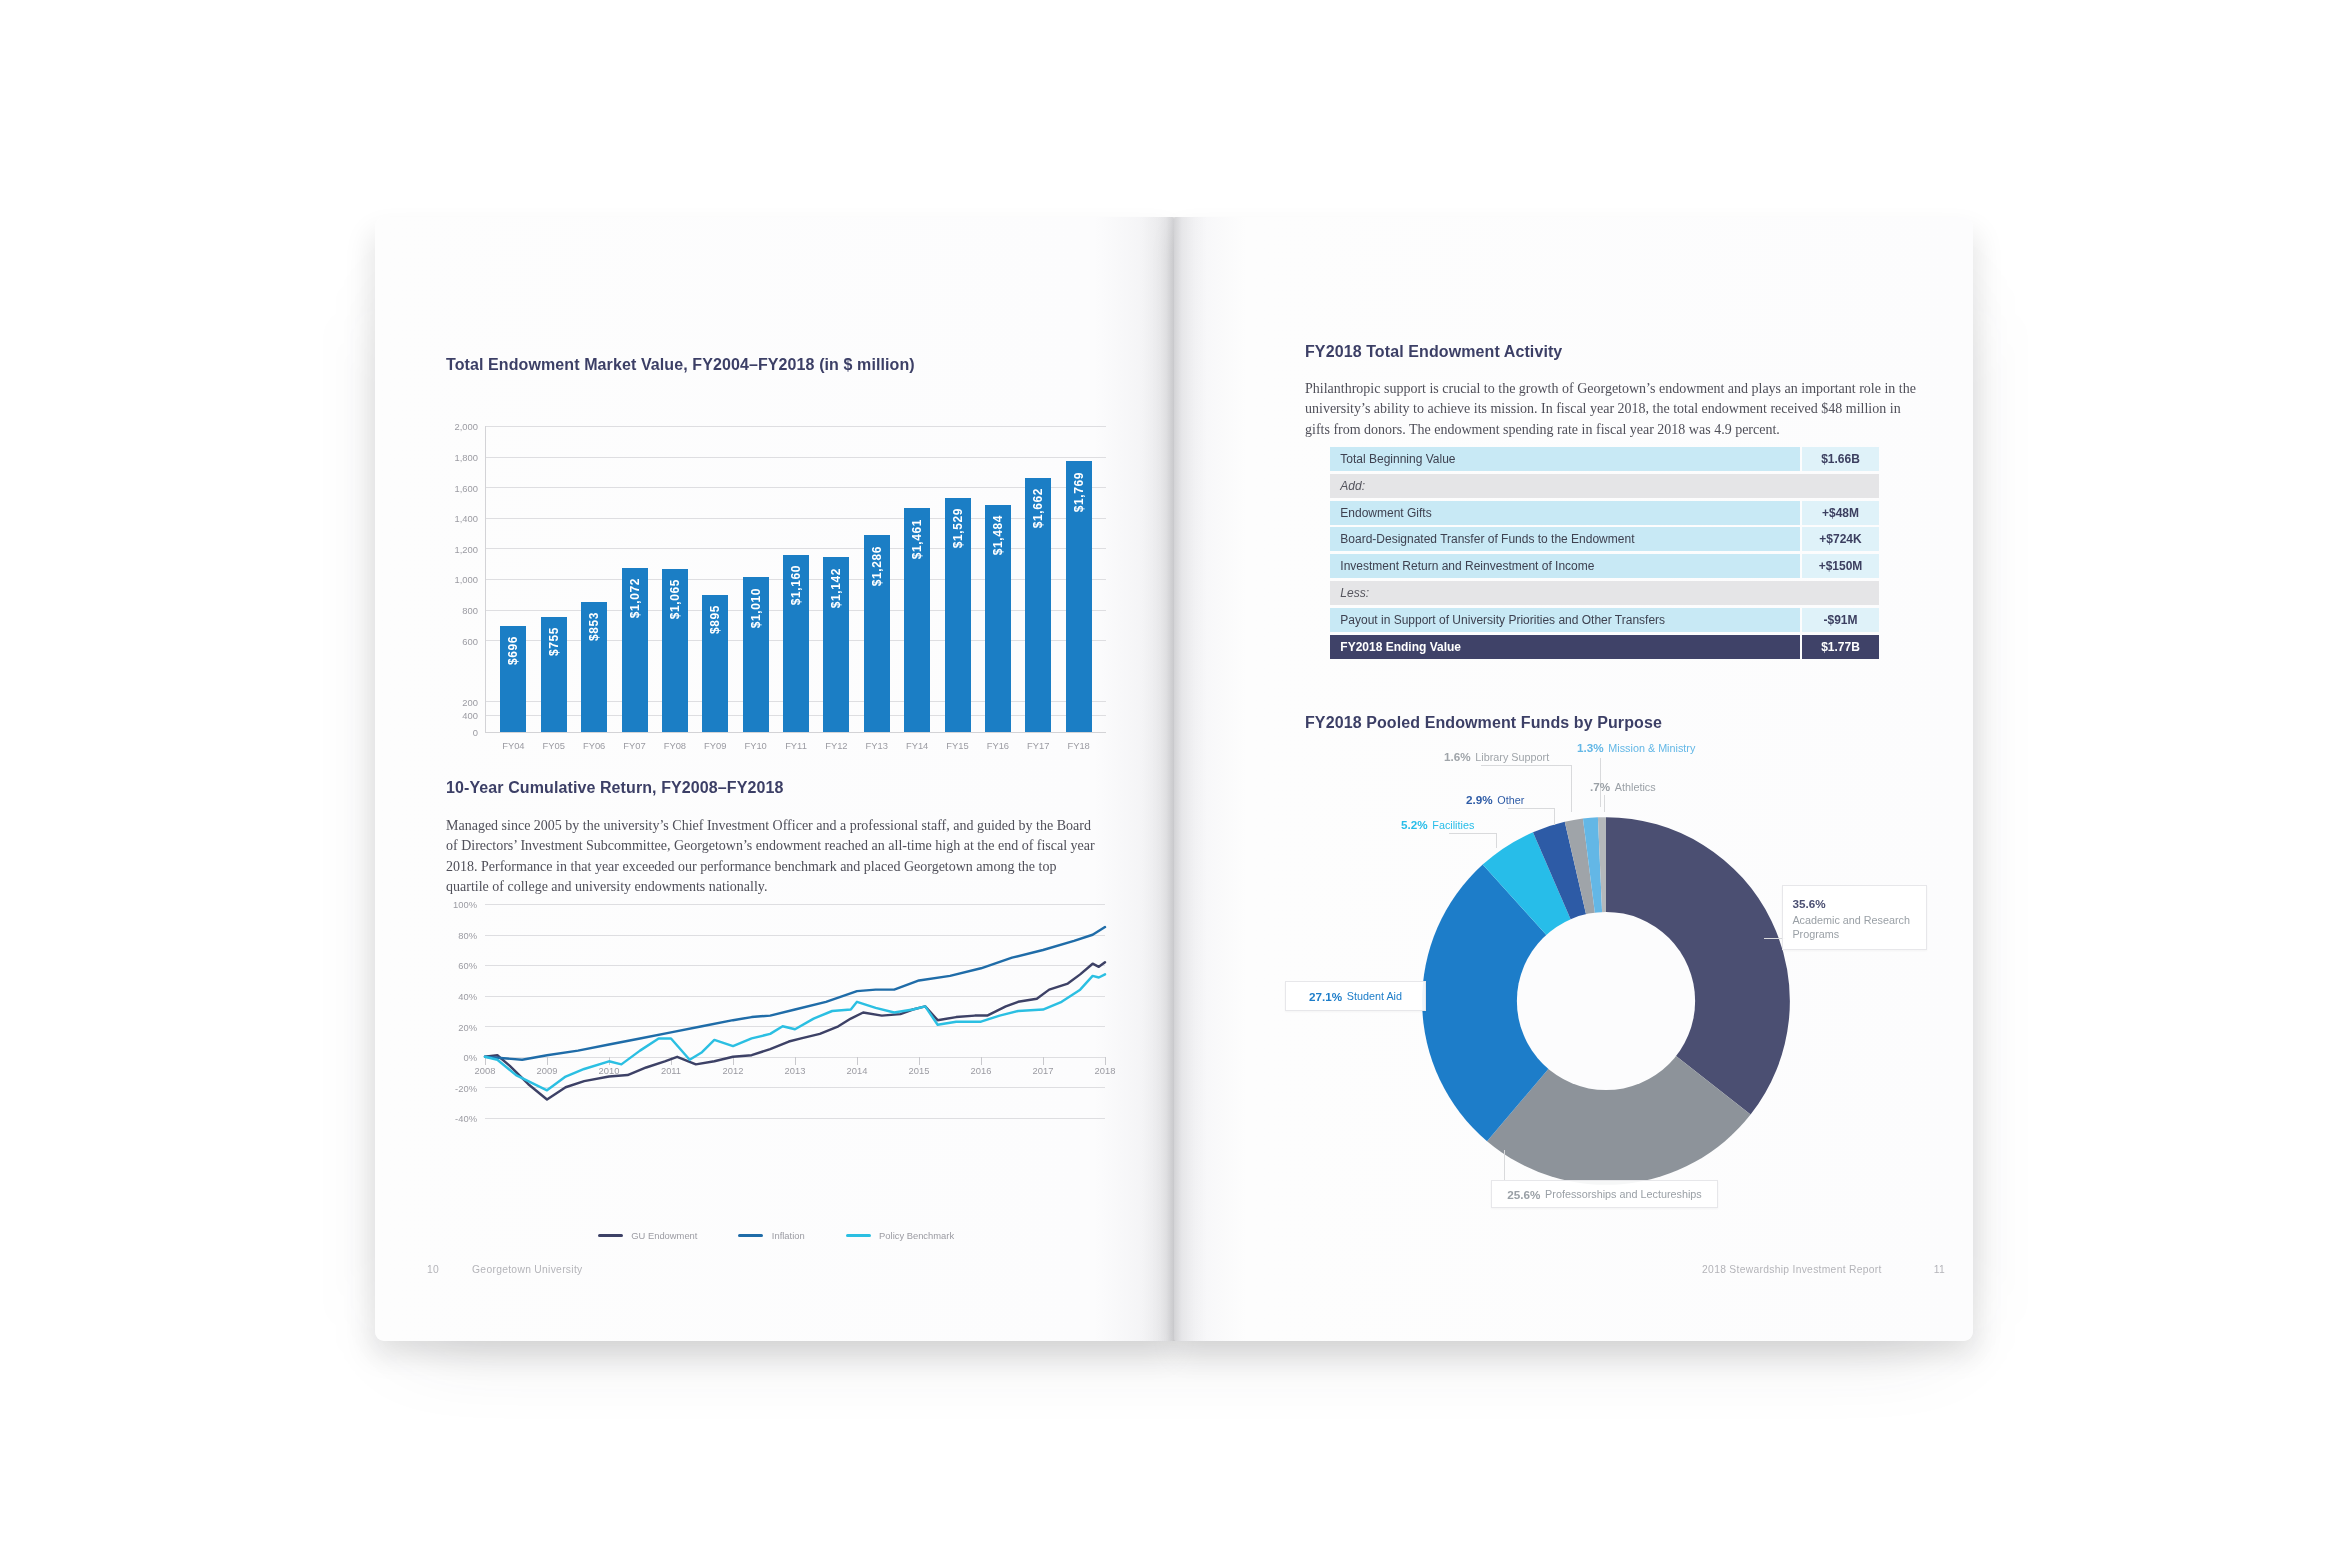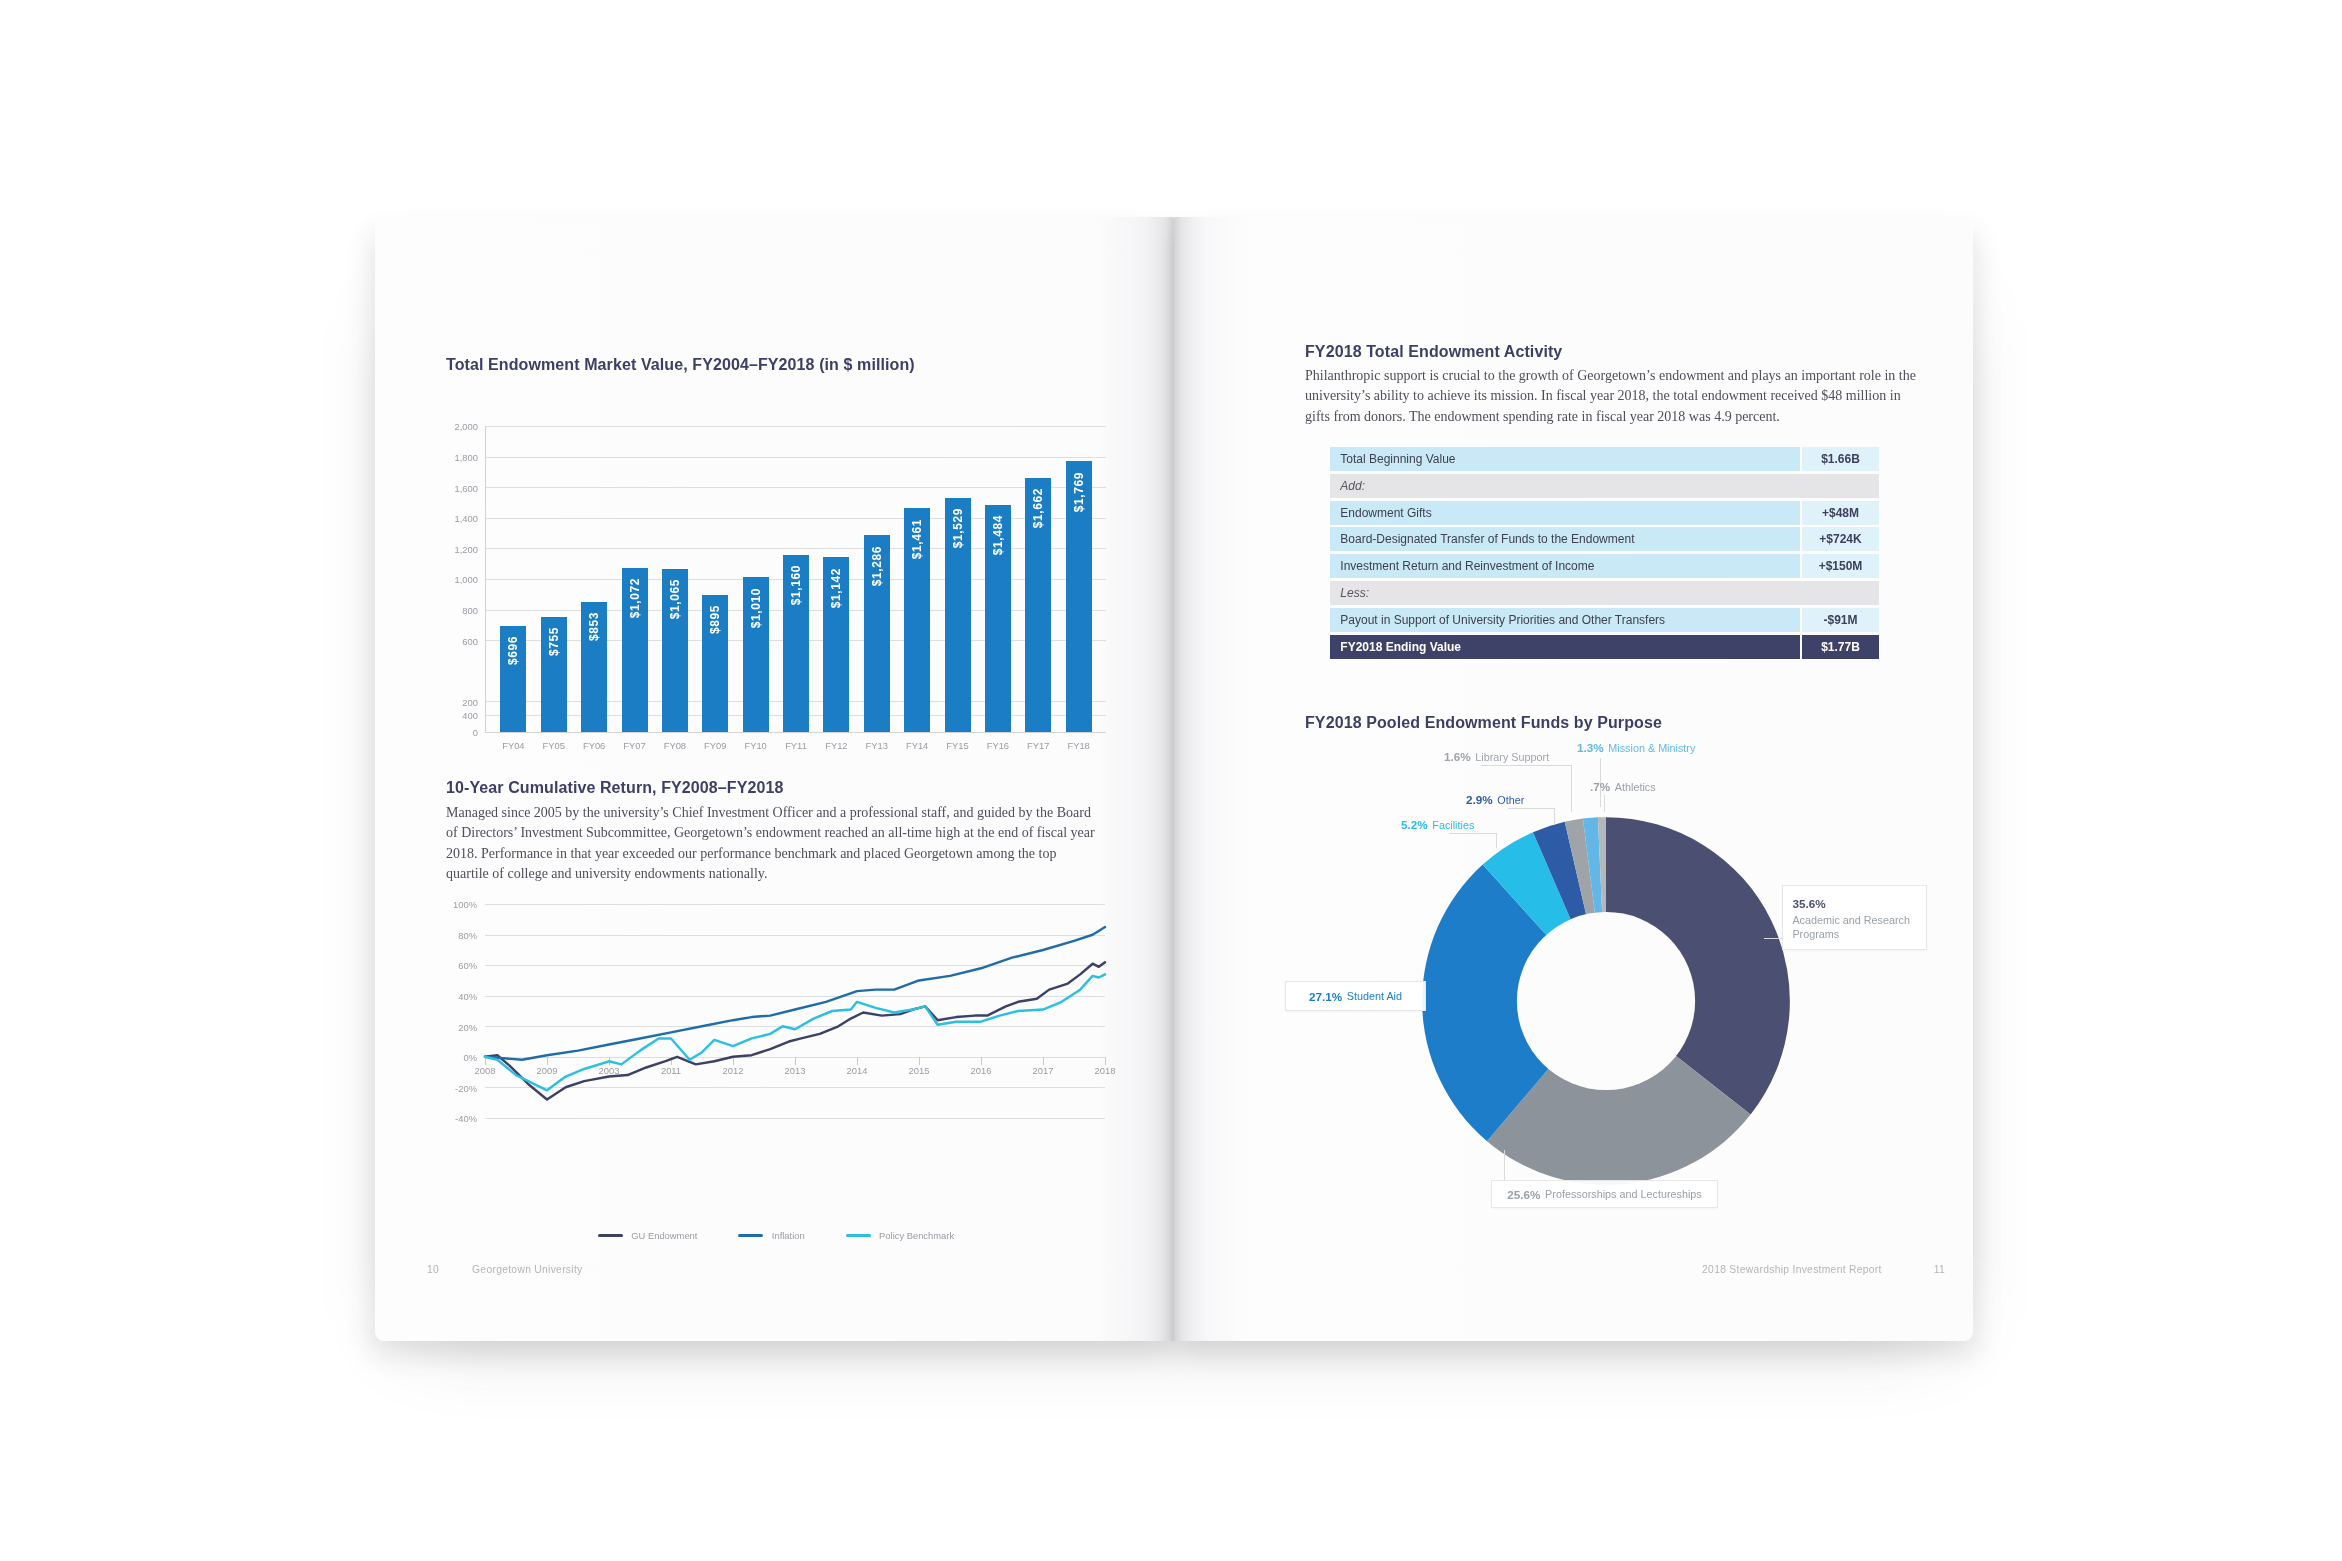"Philanthropic support is crucial to" .body-serif { margin-top: none -> 13px }
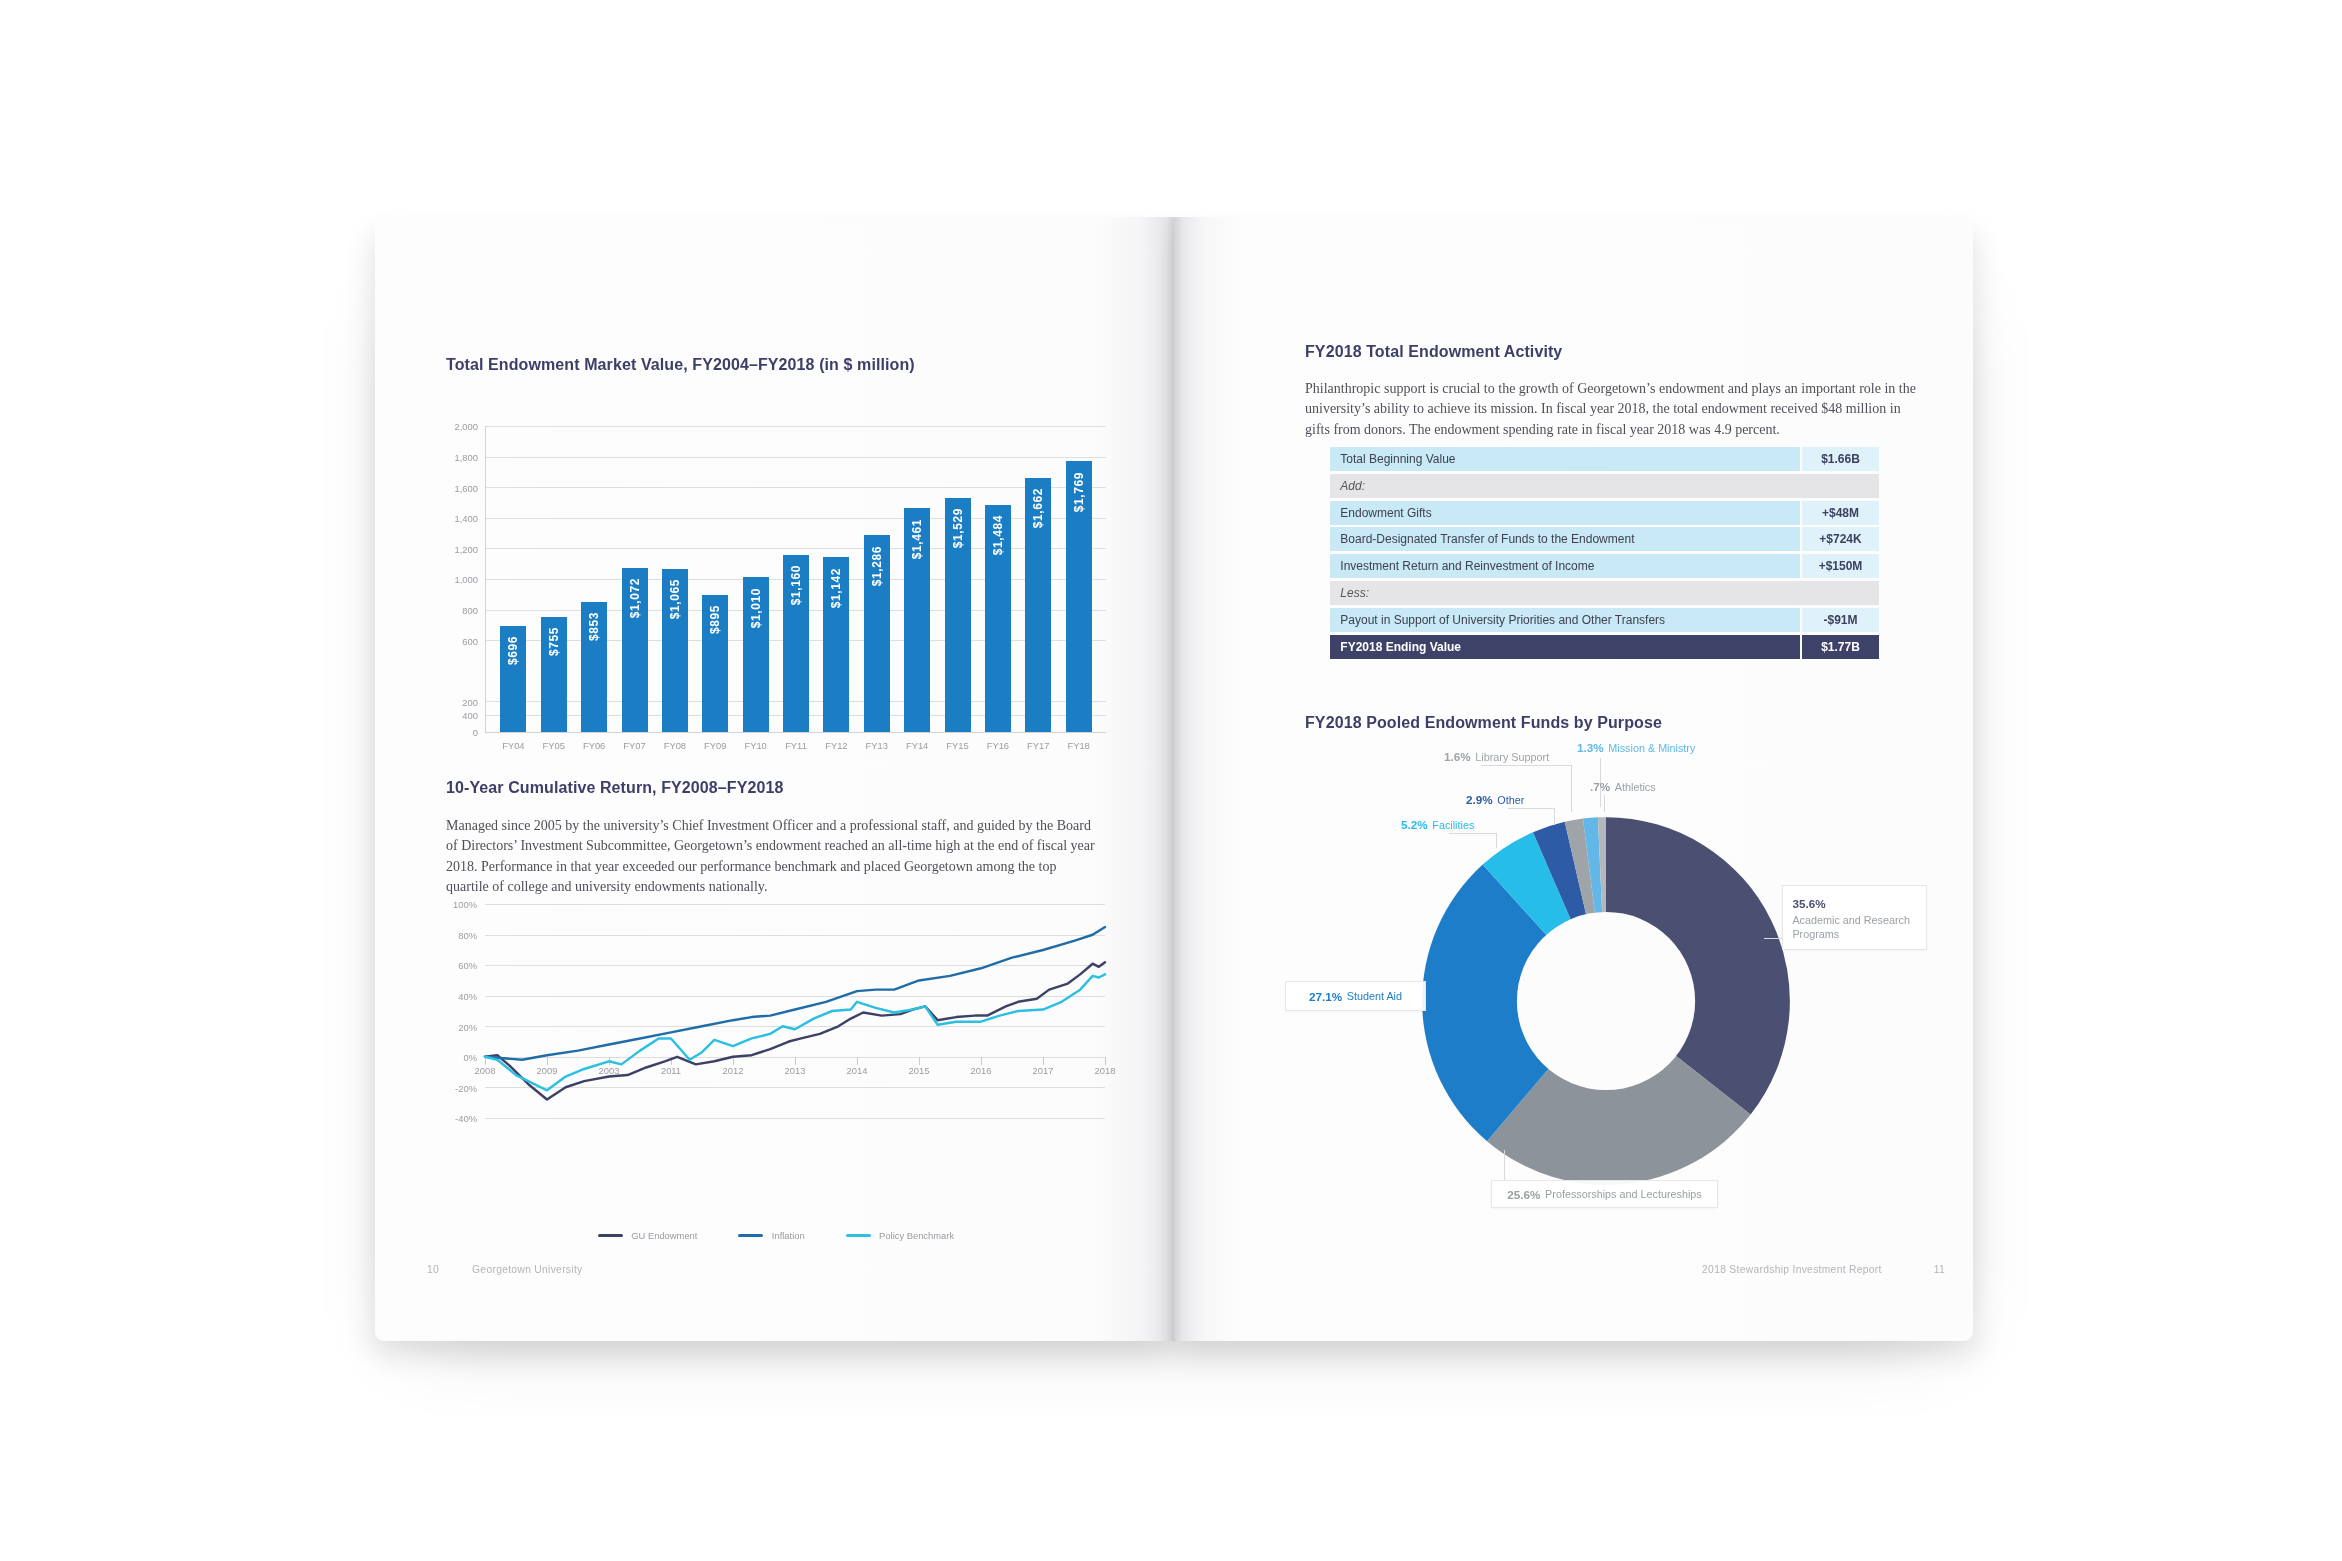"2003" div.lc-xlab { text: 2003 -> 2010 }
